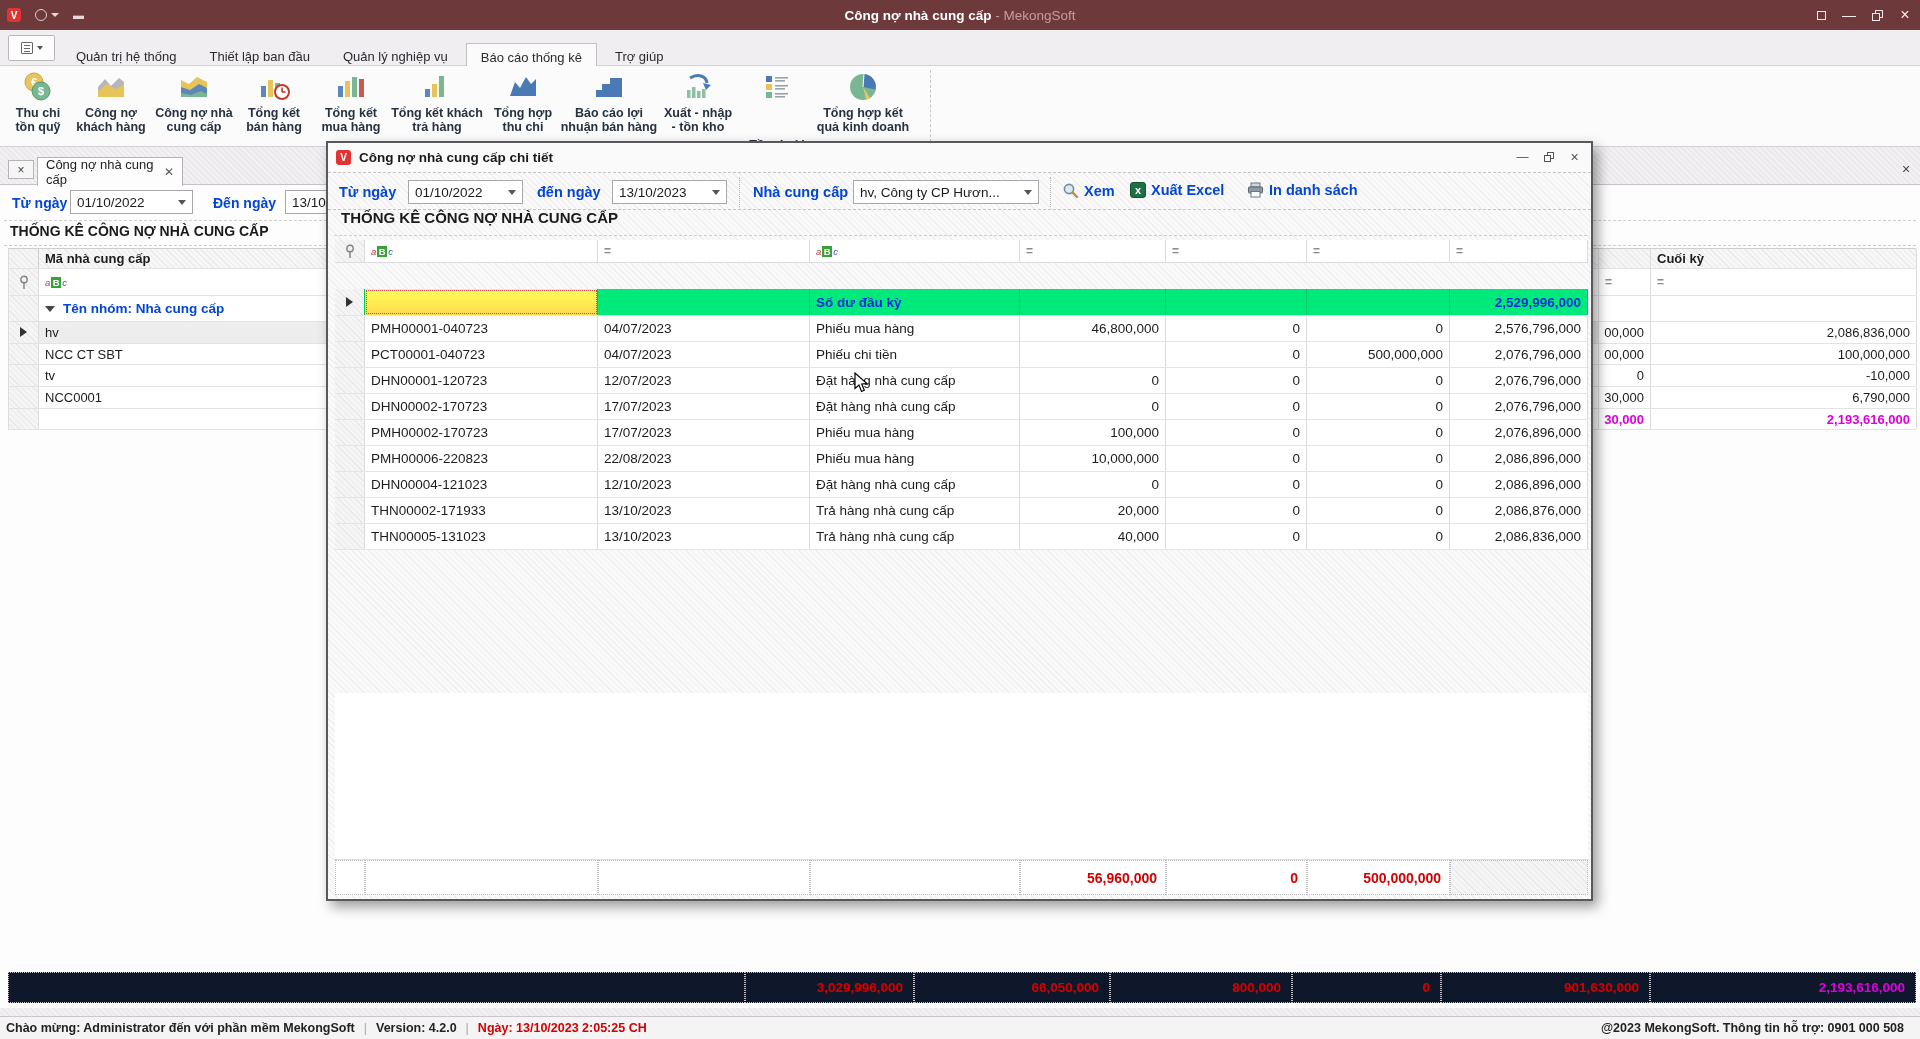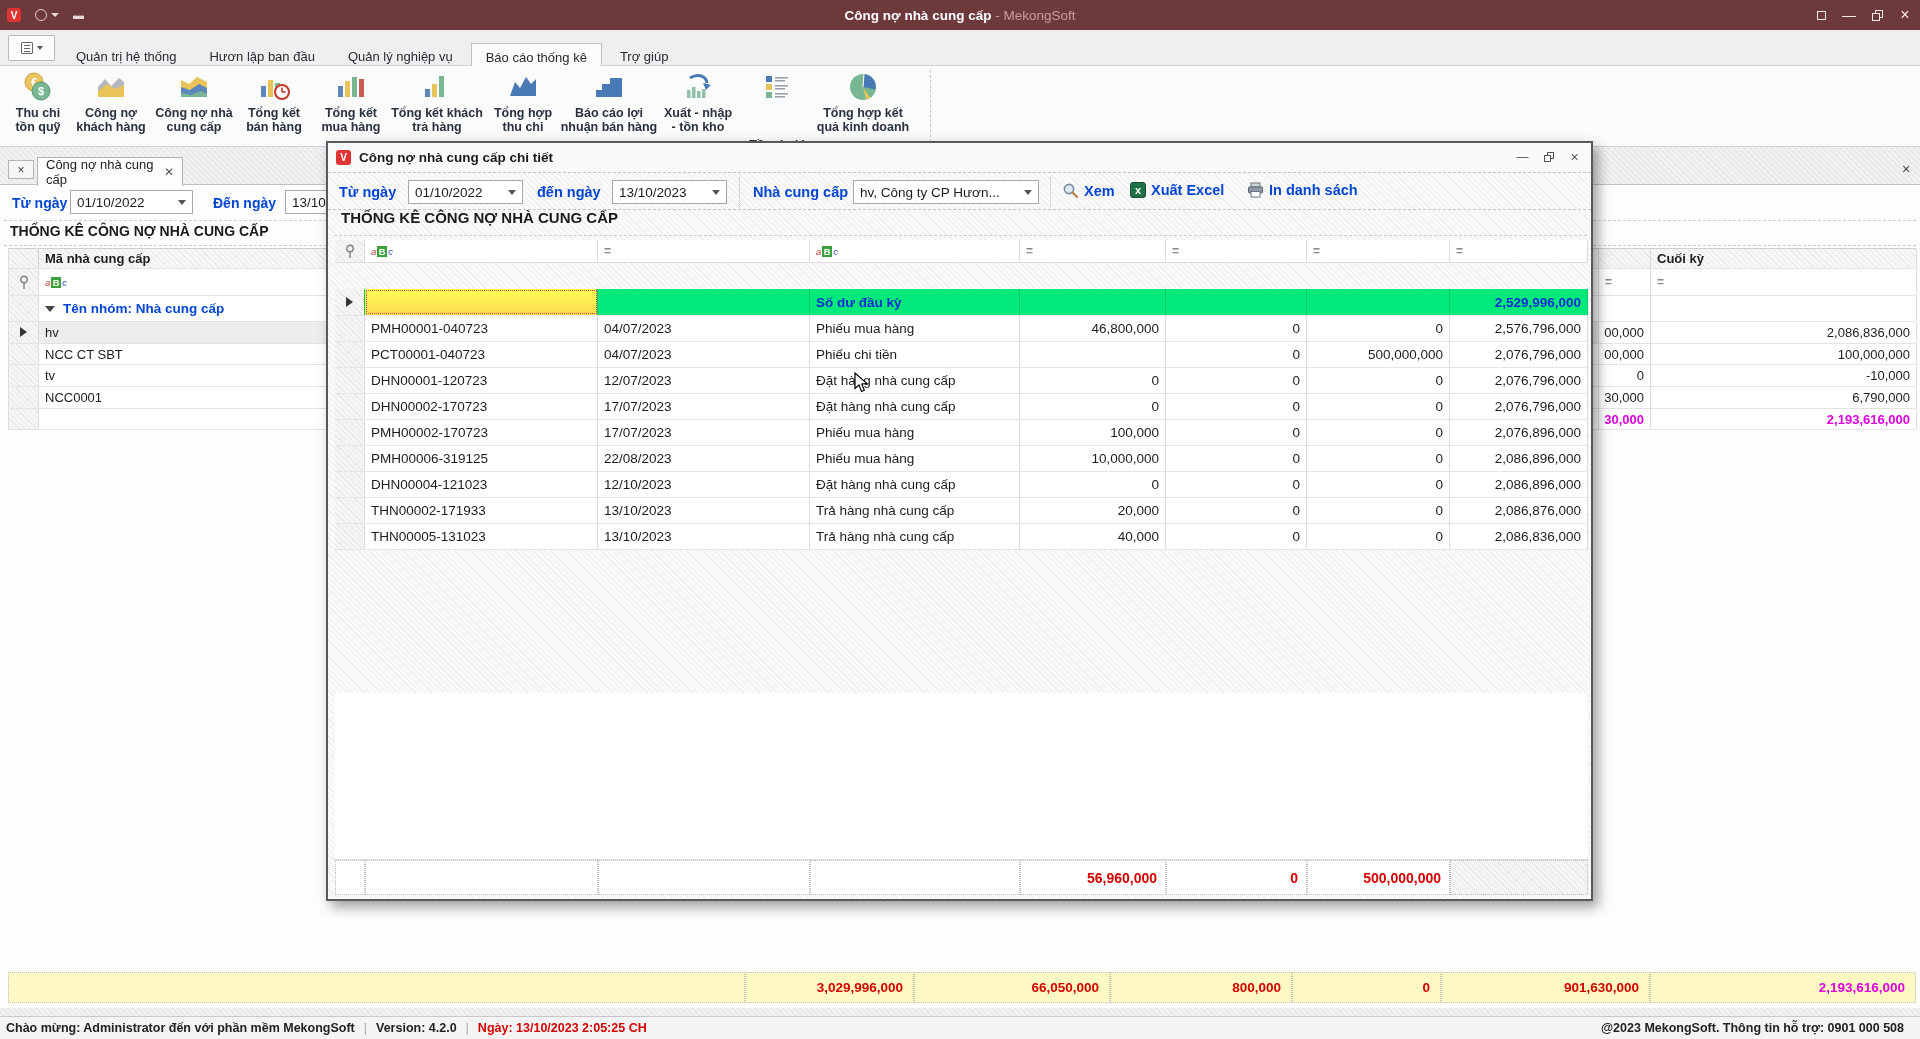"Hươn lập ban đầu" div.mtab { text: Hươn -> Thiết }
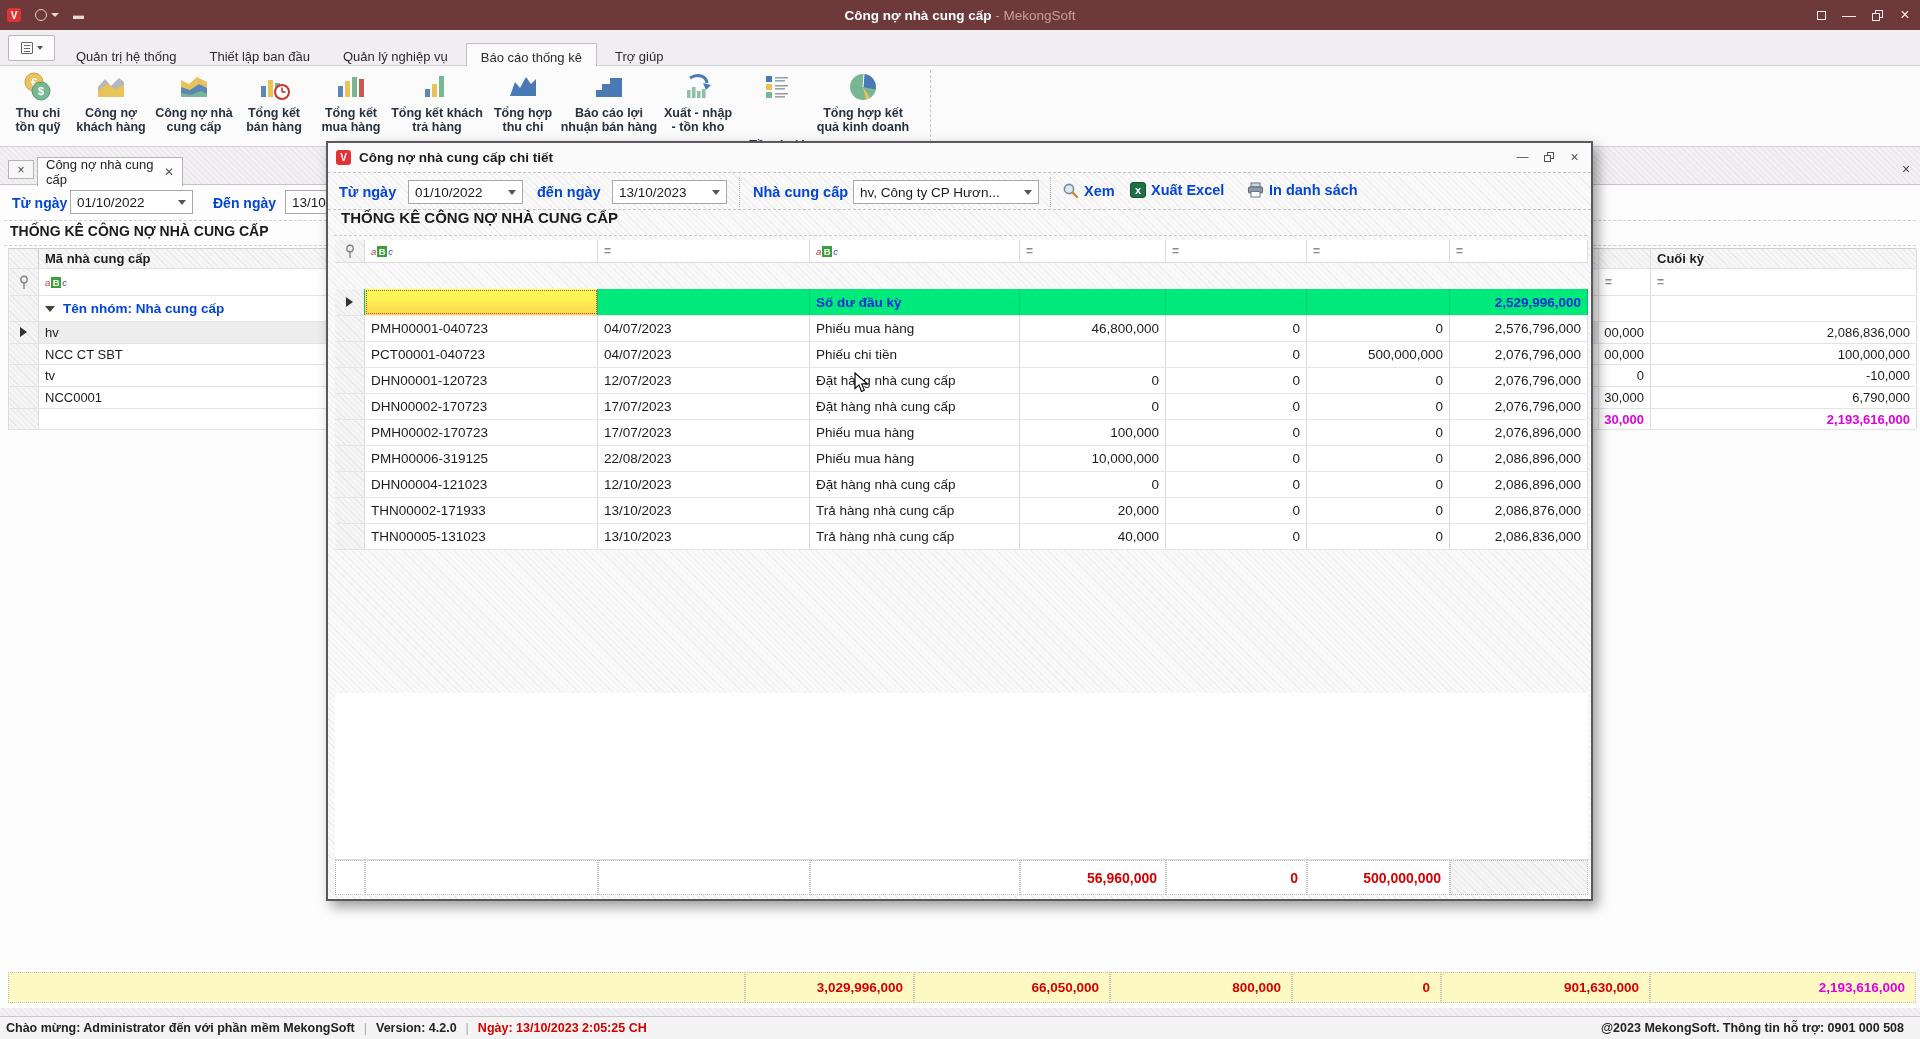"PMH00006-319125" div.gcell { text: PMH00006-319125 -> PMH00006-220823 }
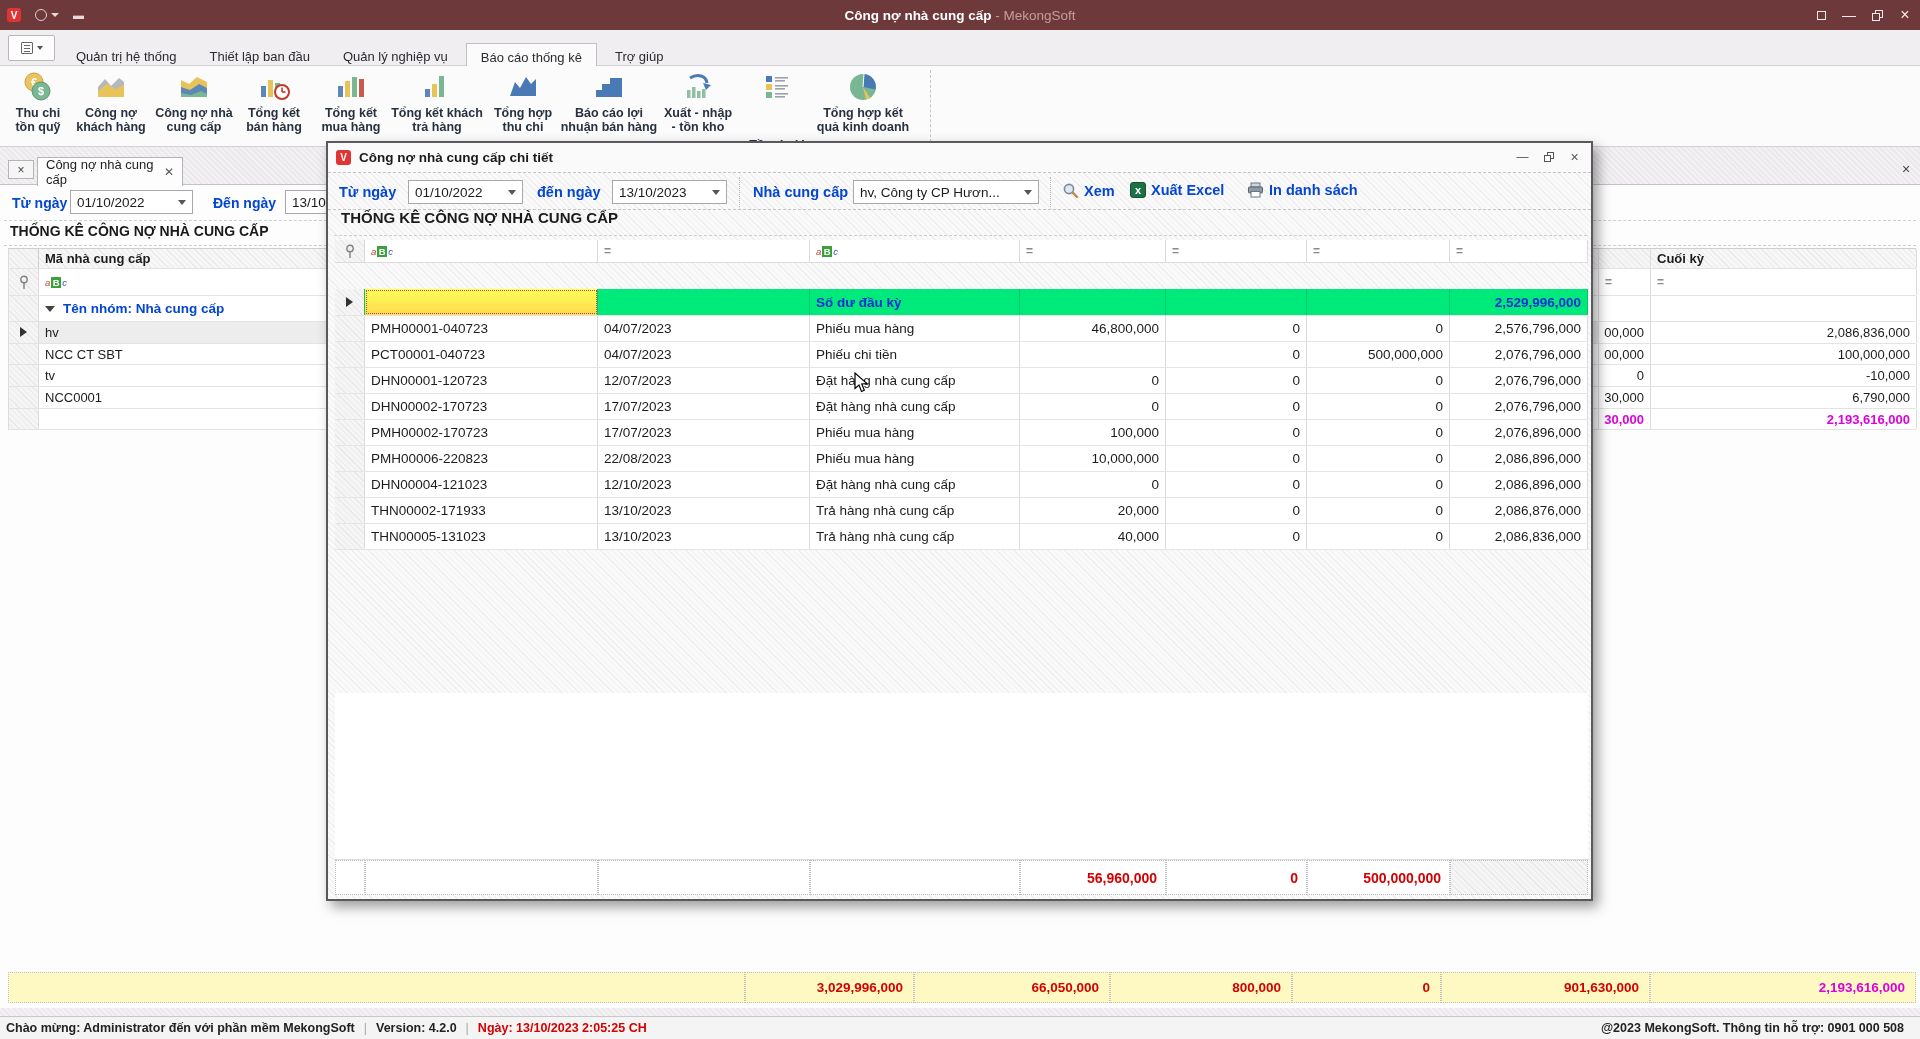"3,029,996,000" .totcell { background: #fef9c3 -> #0f172a }
